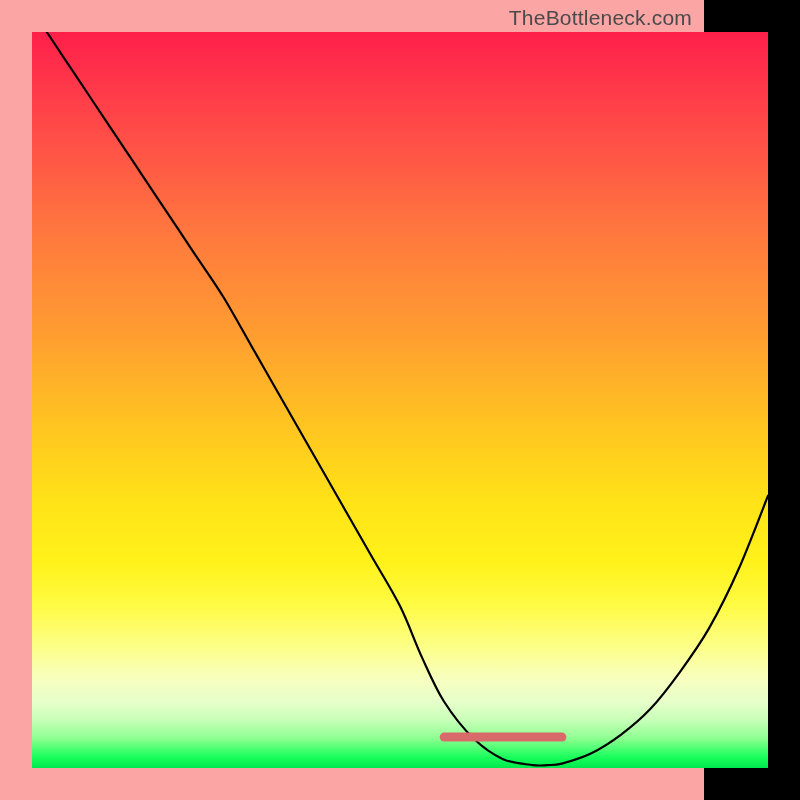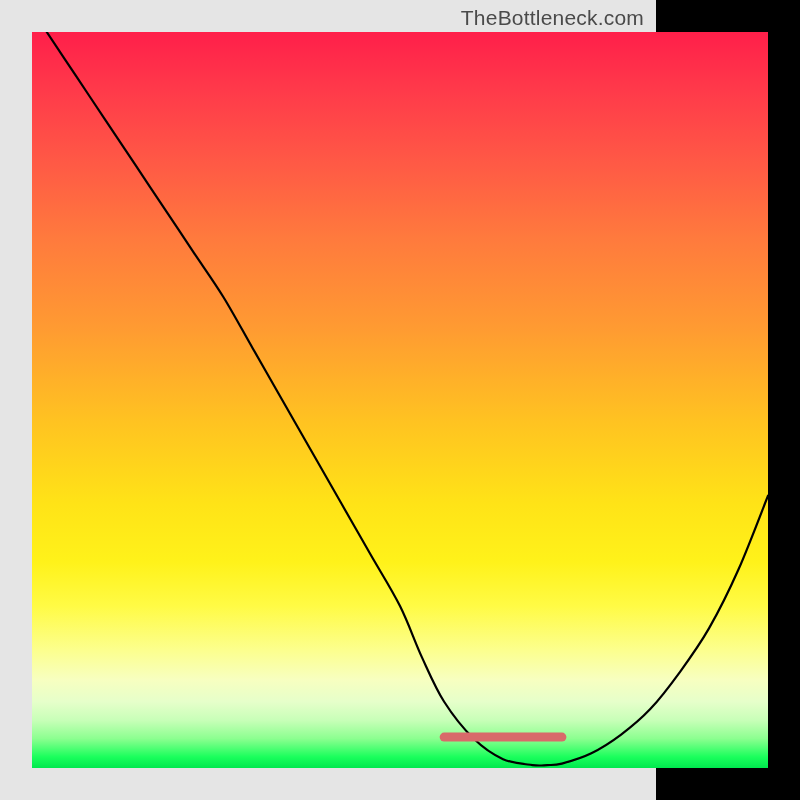"TheBottleneck.com" .frame { background: #e5e5e5 -> #fca5a5; padding-left: none -> 48px }
